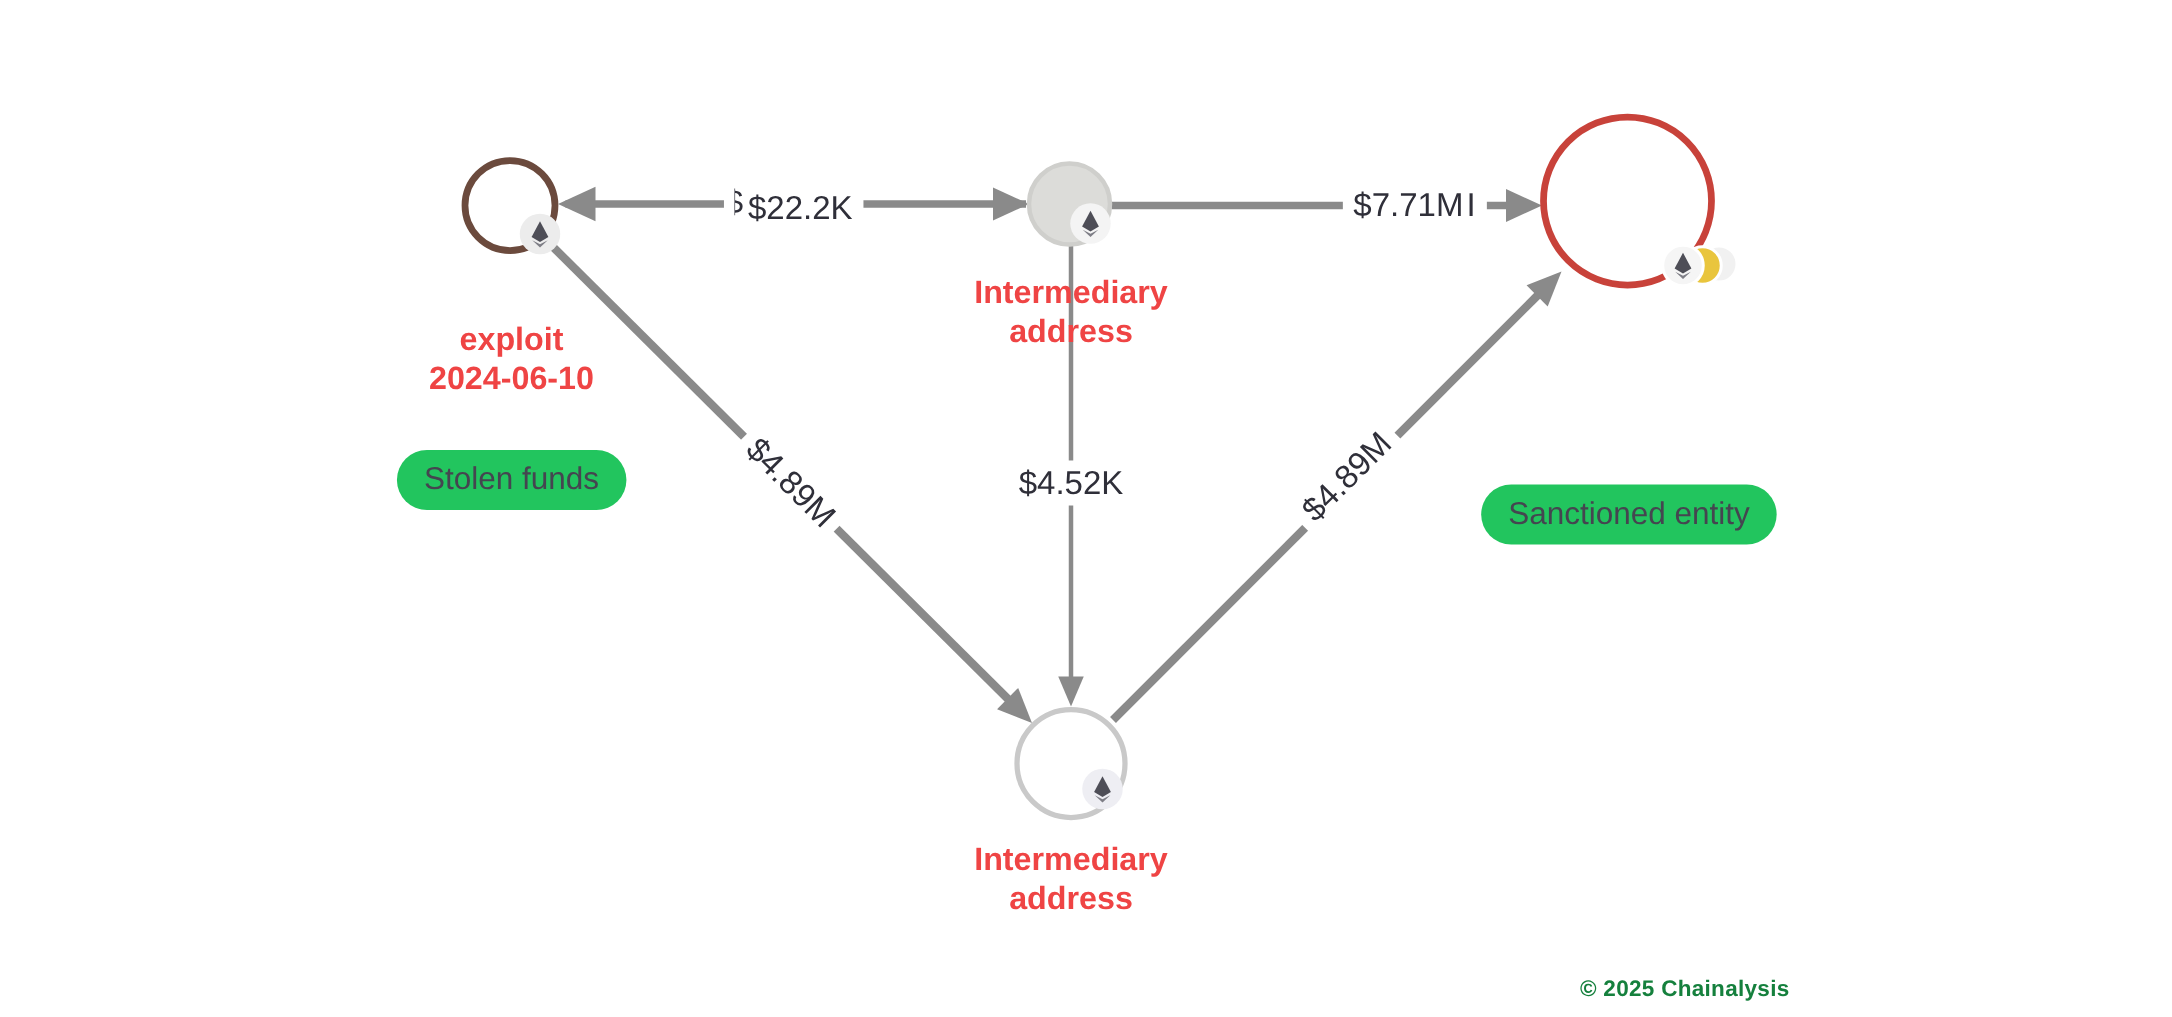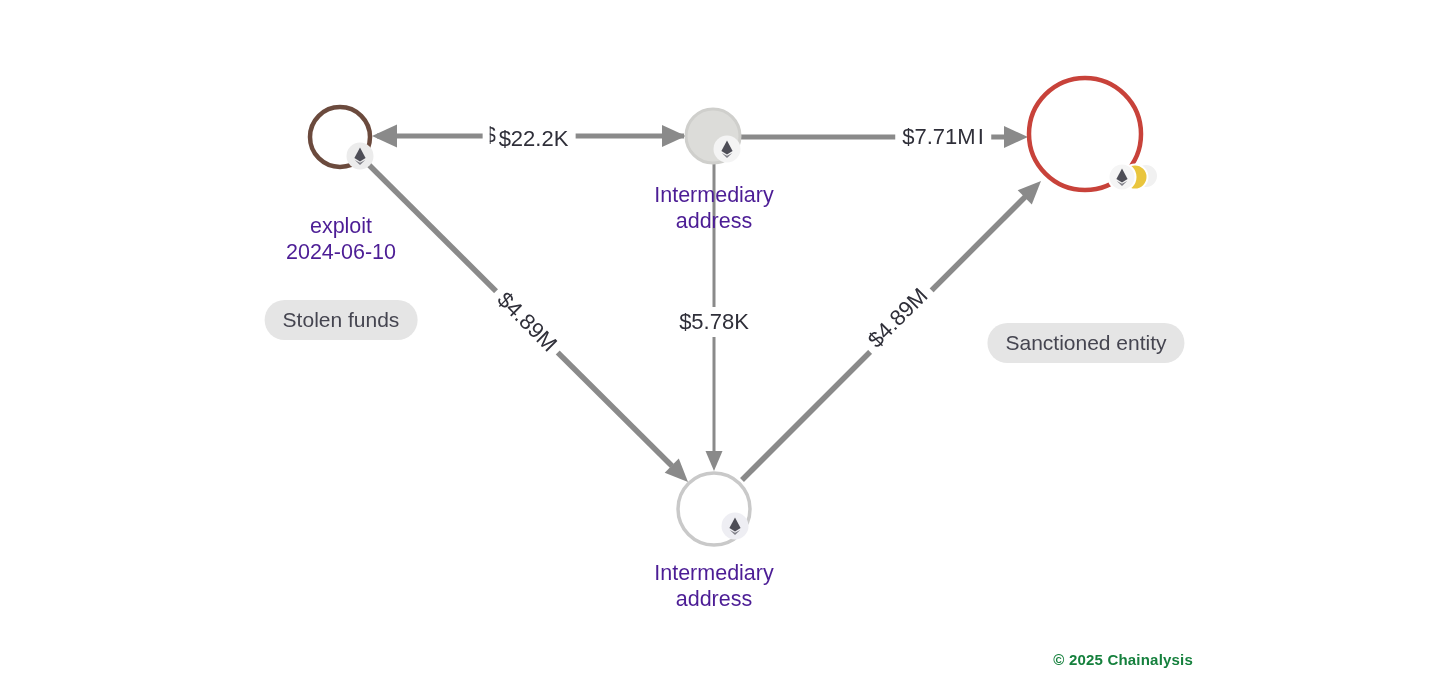"Intermediary" .node-label { color: #4c1d95 -> #ef4444; font-weight: 400 -> 700 }
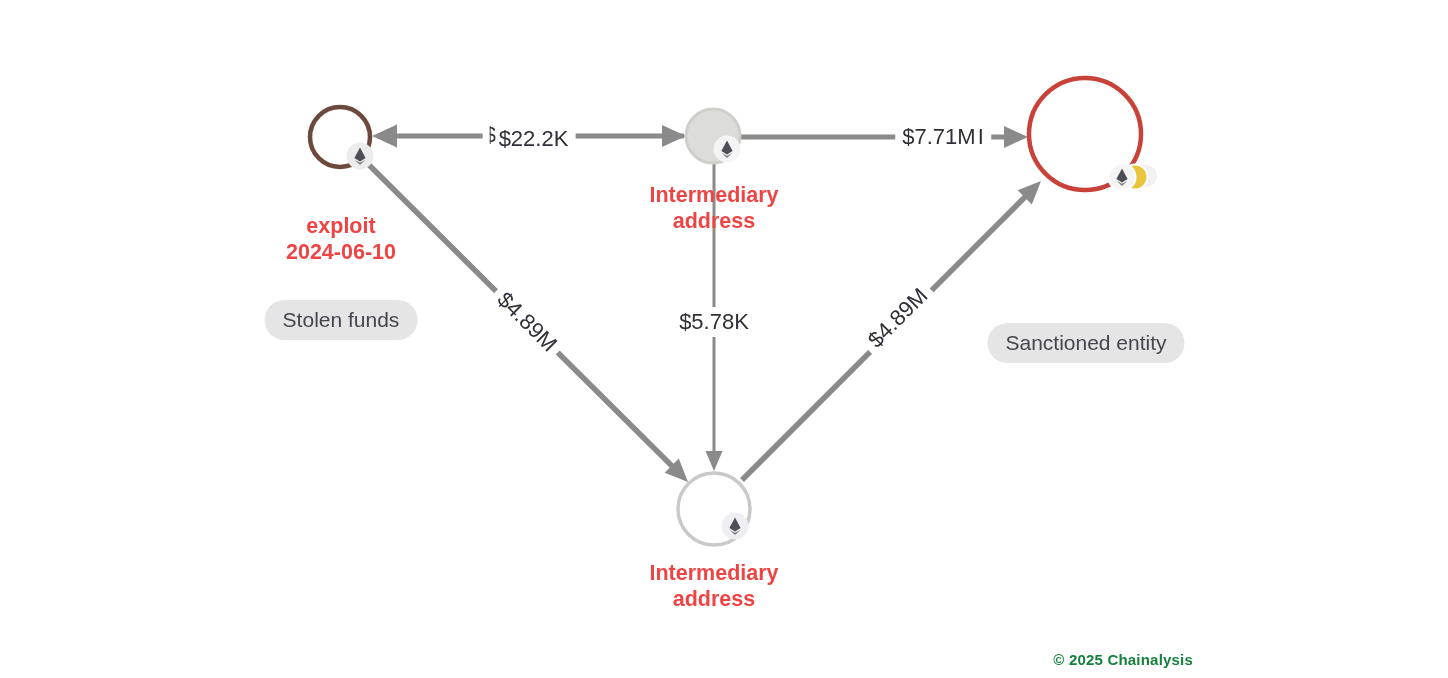"Stolen funds" .pill { background: #e5e5e5 -> #22c55e }
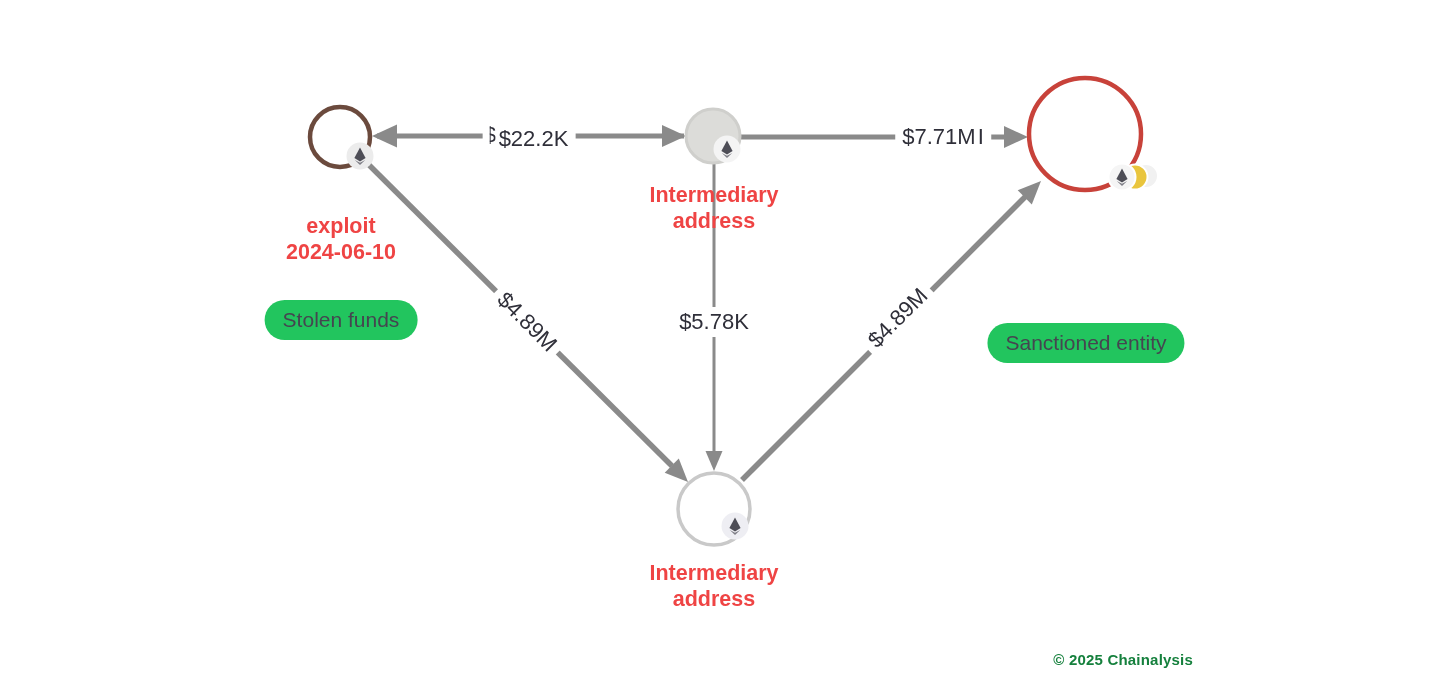"$5.78K" span { text: $5.78K -> $4.52K }
